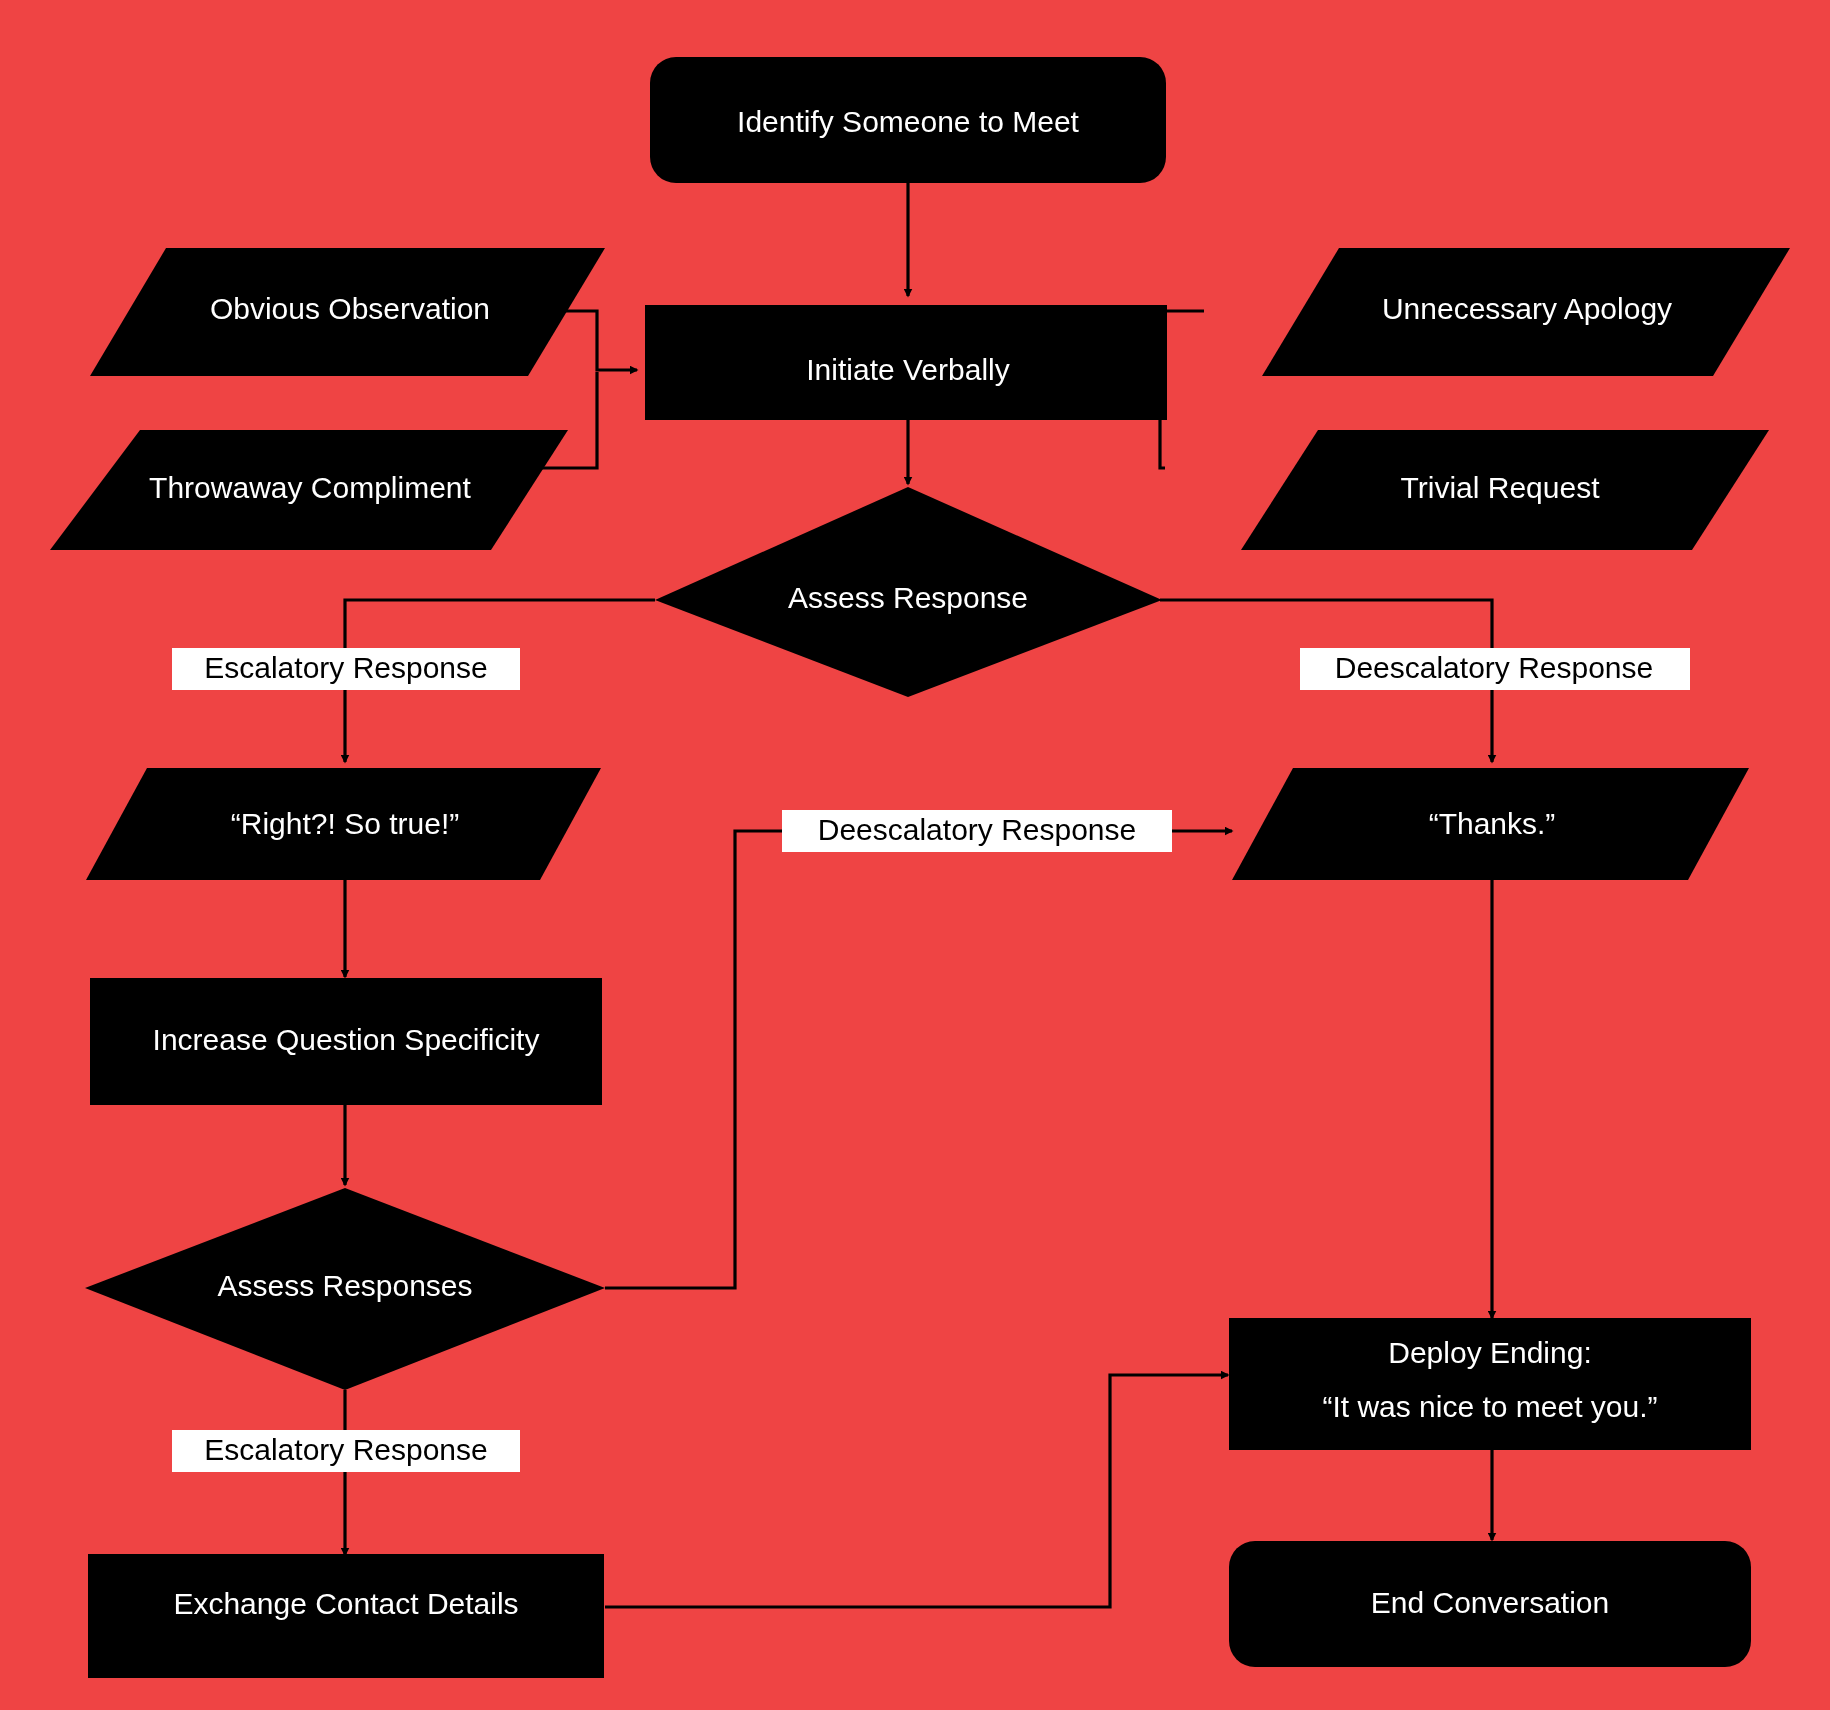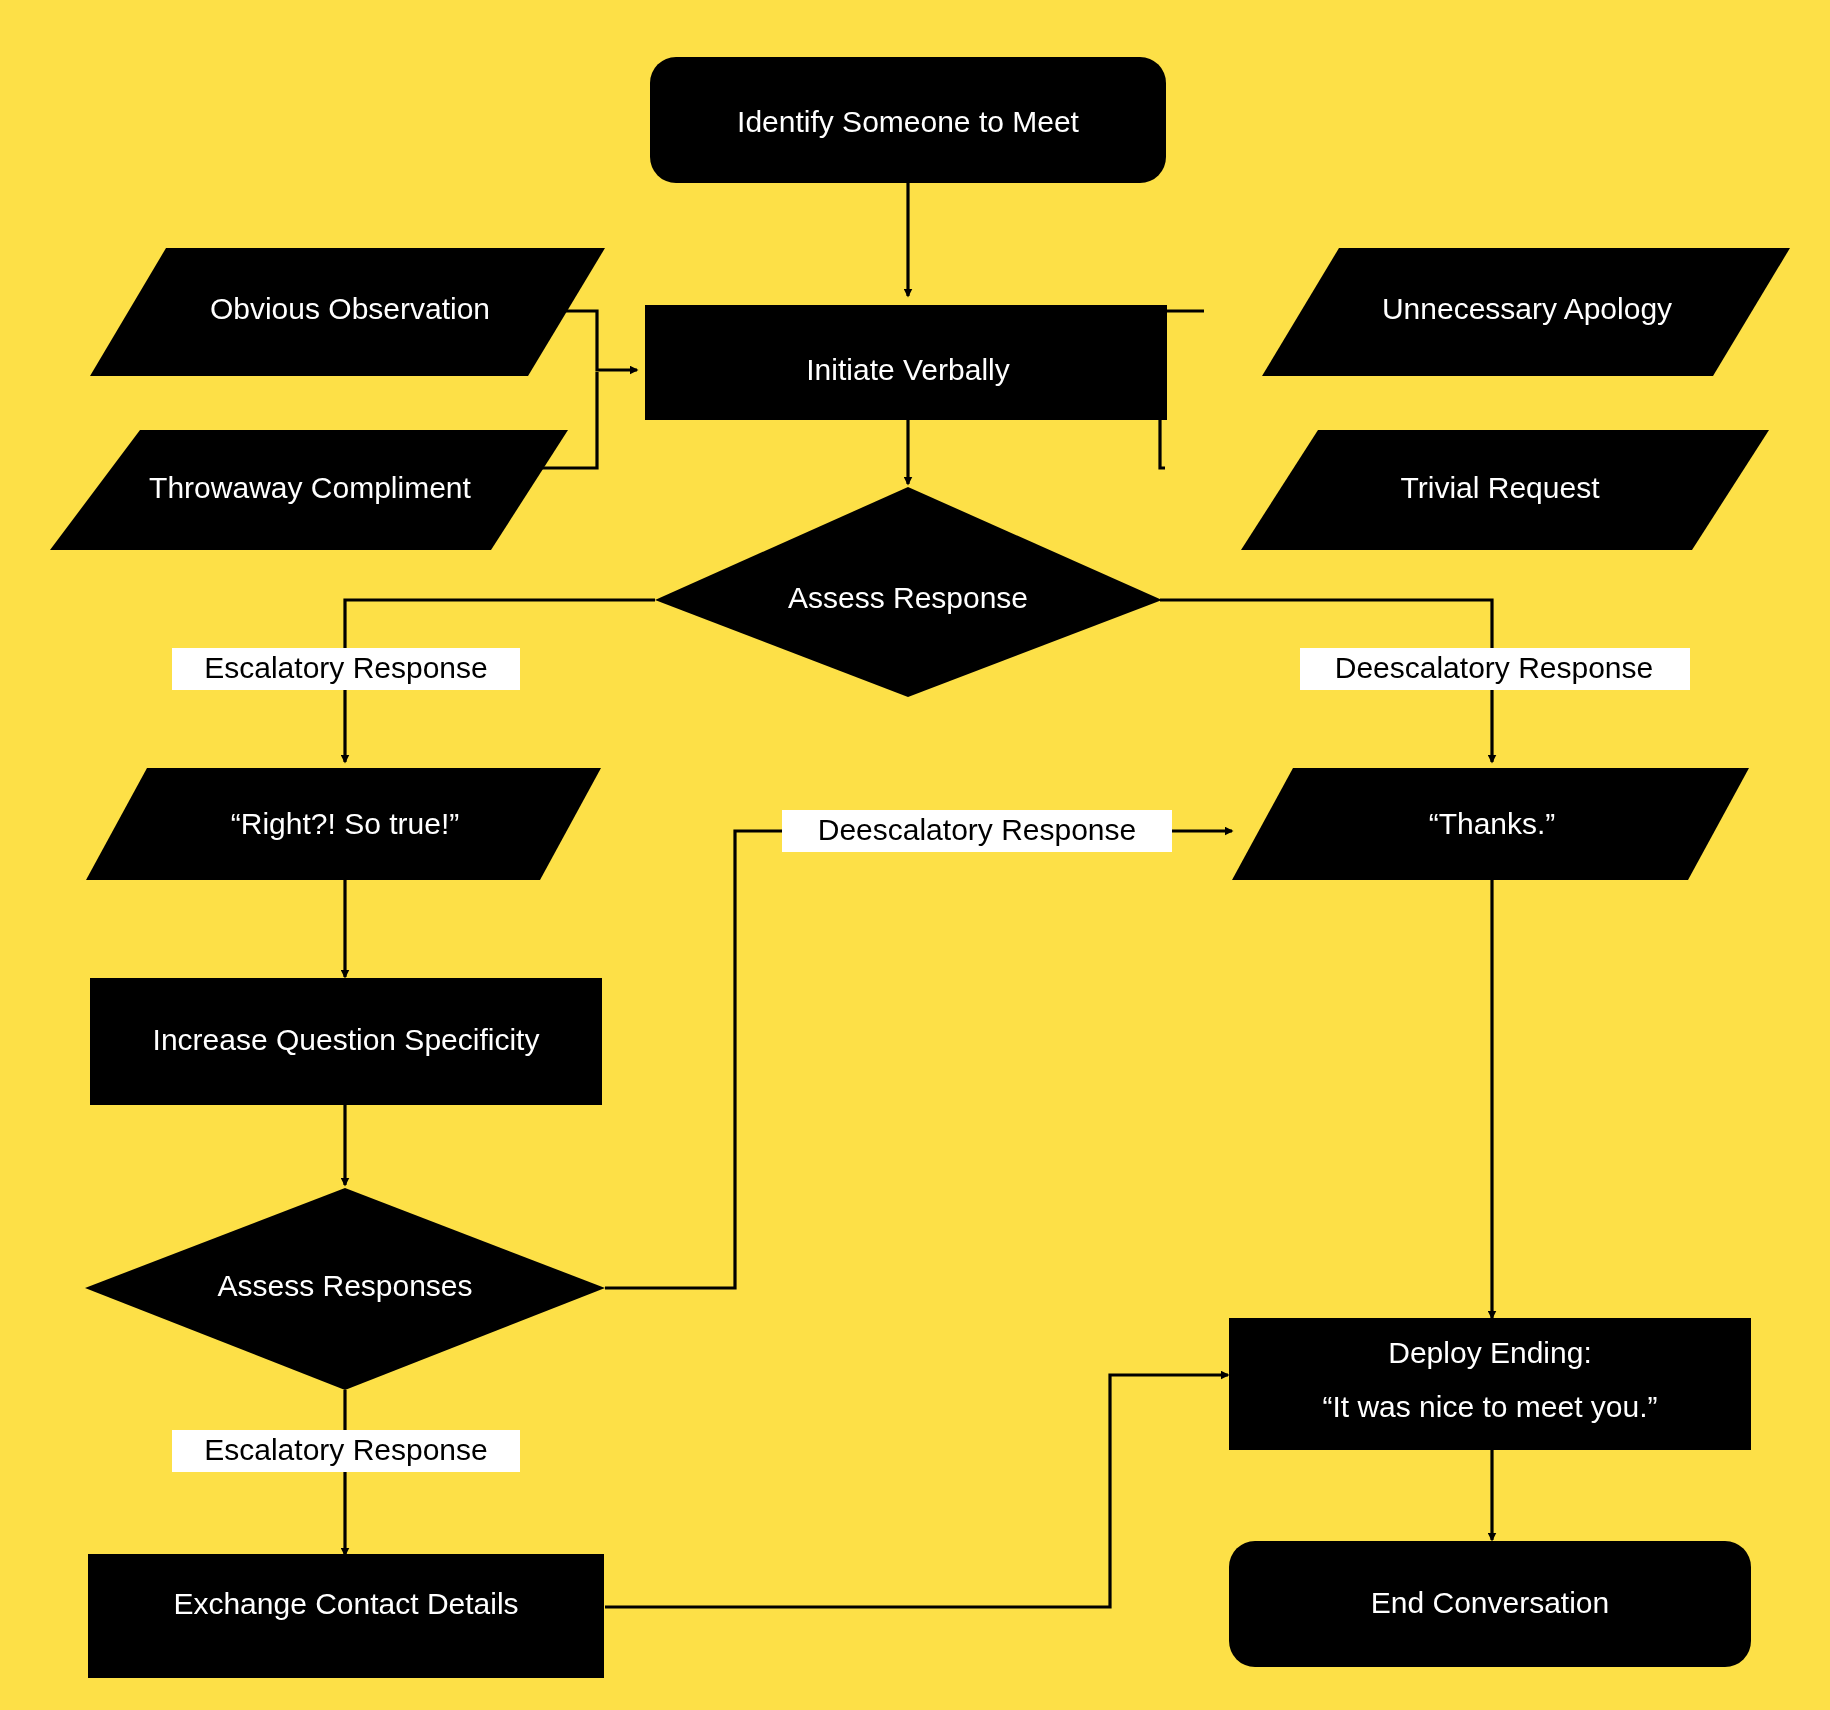"Identify Someone to Meet" #stage { background: #fde047 -> #ef4444 }
